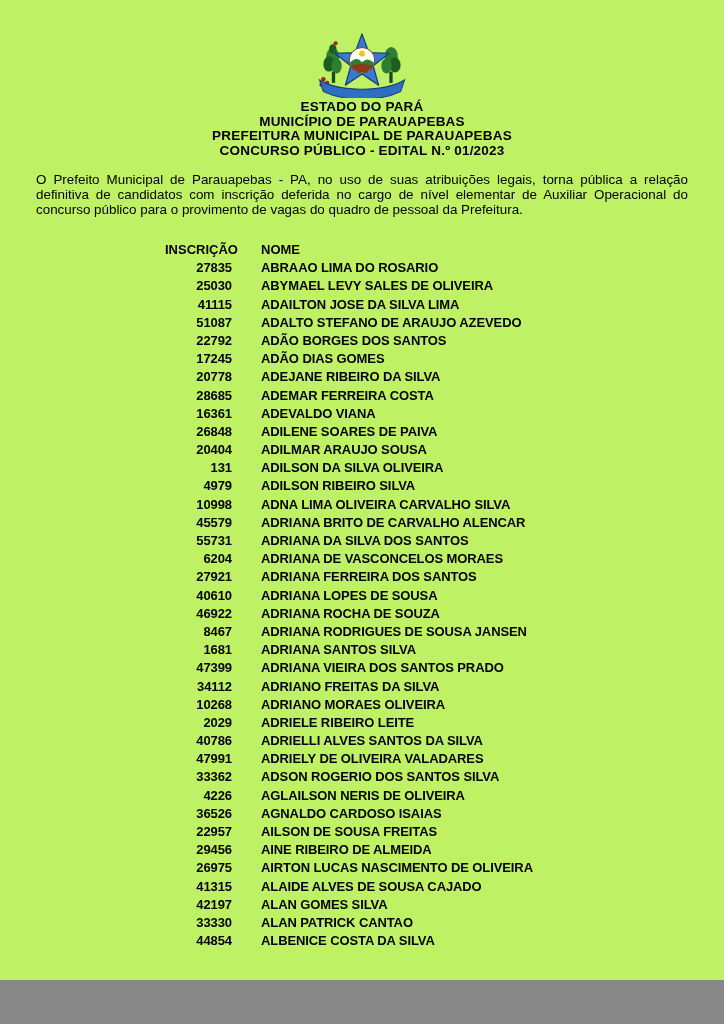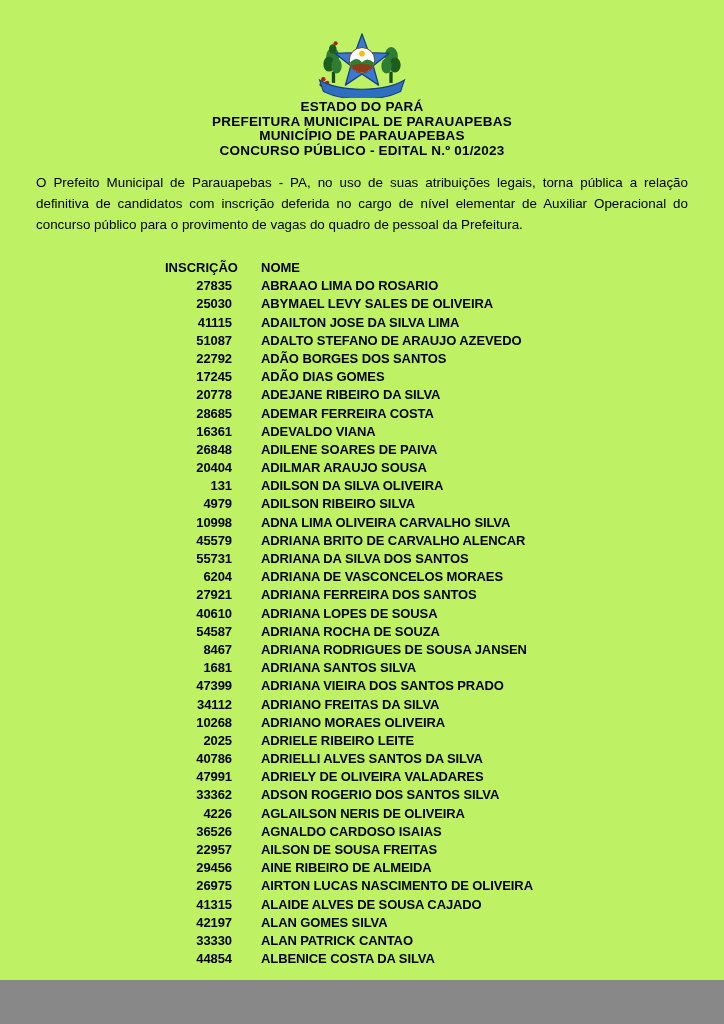"PREFEITURA MUNICIPAL DE PARAUAPEBAS" div { order: before "MUNICÍPIO DE PARAUAPEBAS" -> after "MUNICÍPIO DE PARAUAPEBAS" }
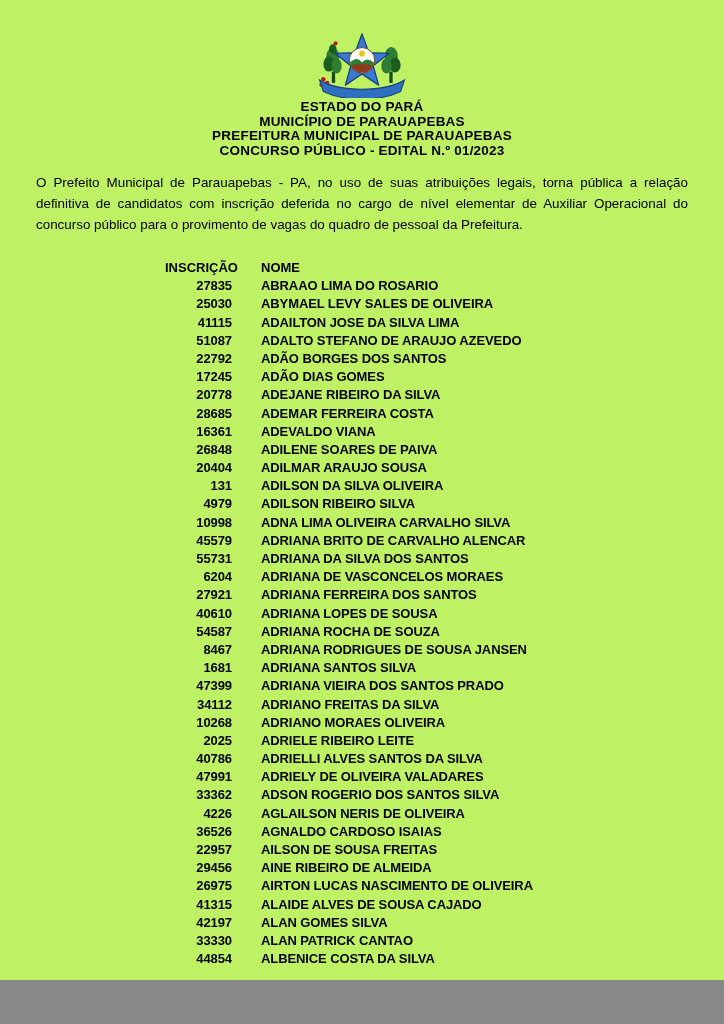"O Prefeito Municipal de Parauapebas" .intro { line-height: 21px -> 15px }
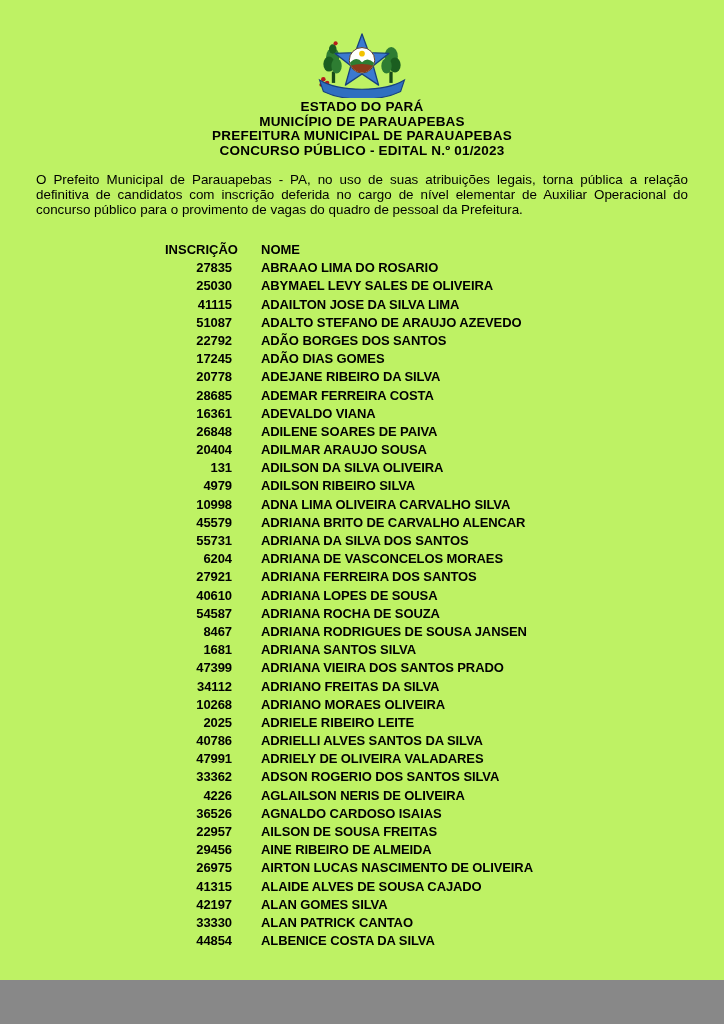"54587" span.col-inscricao { text: 54587 -> 46922 }
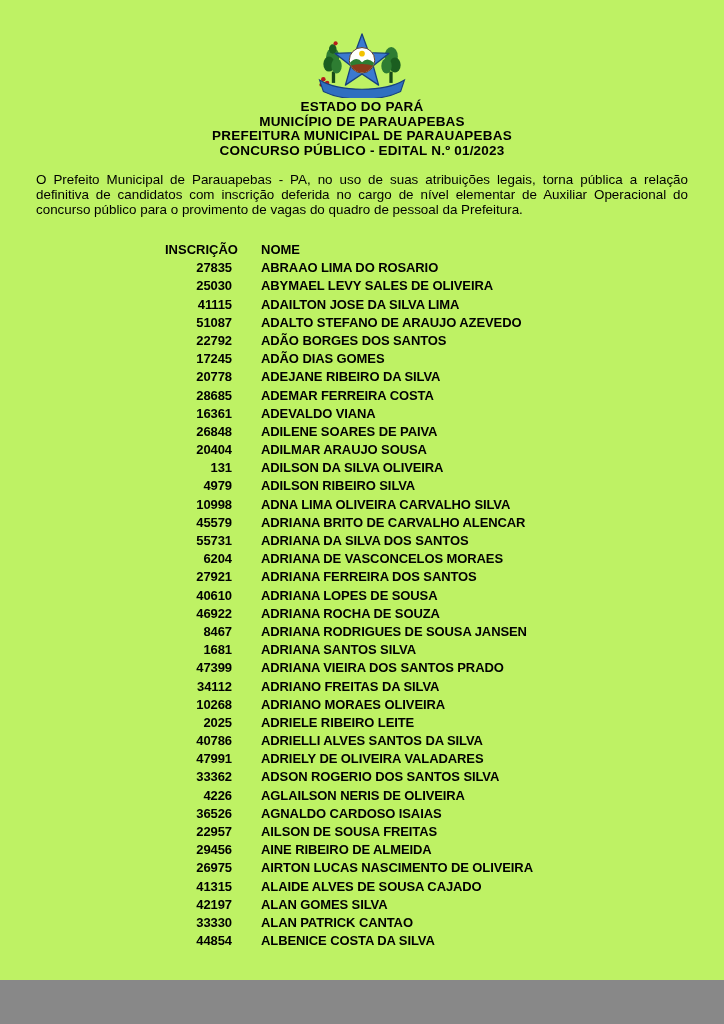"2025" span.col-inscricao { text: 2025 -> 2029 }
